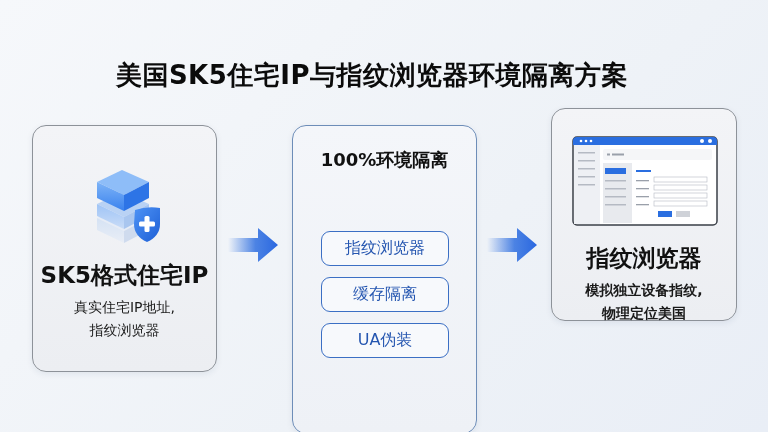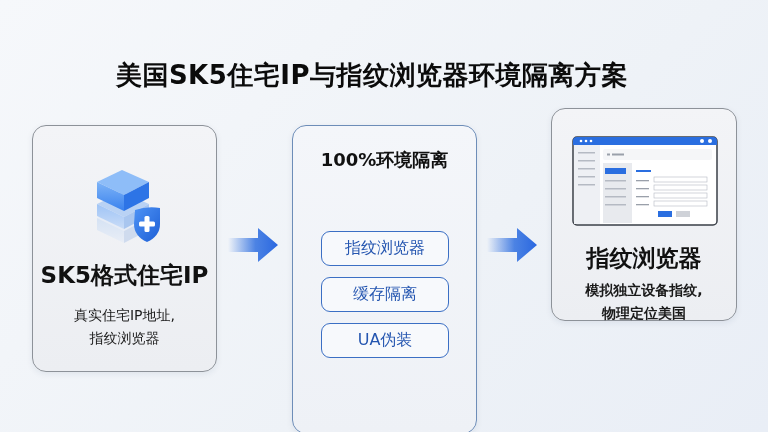"真实住宅IP地址," .left .card-desc { margin-top: 8px -> none }
